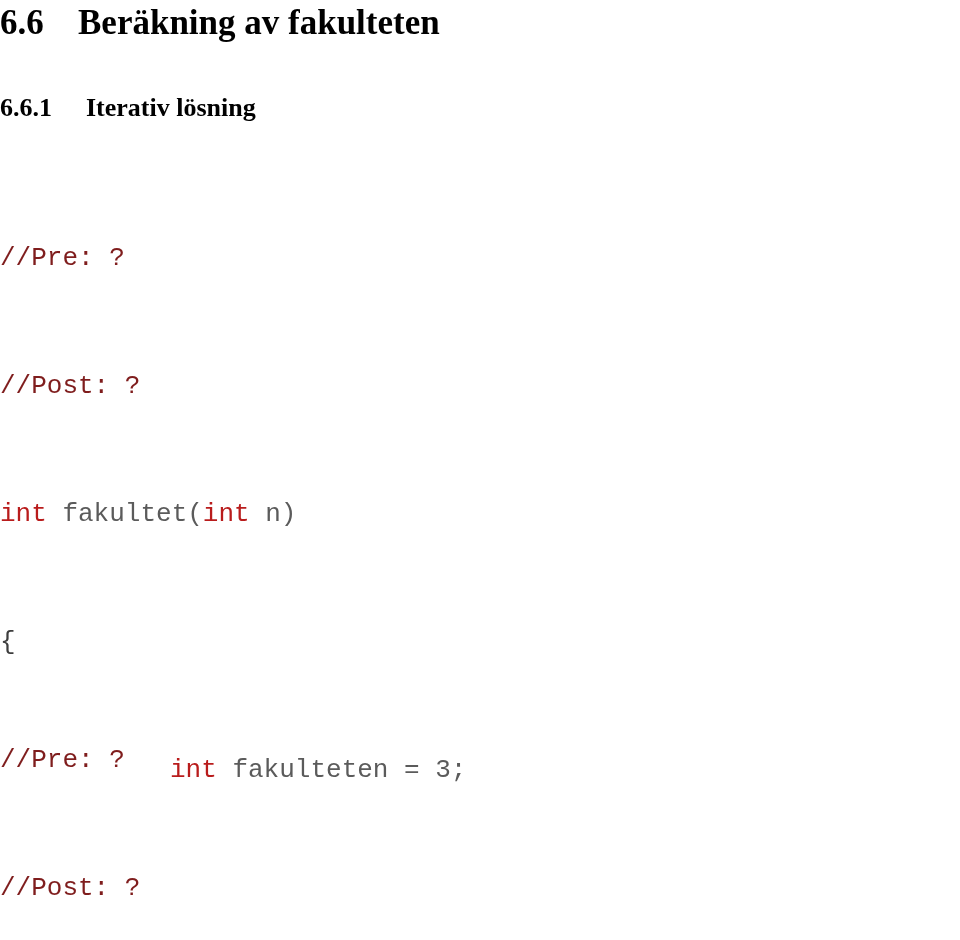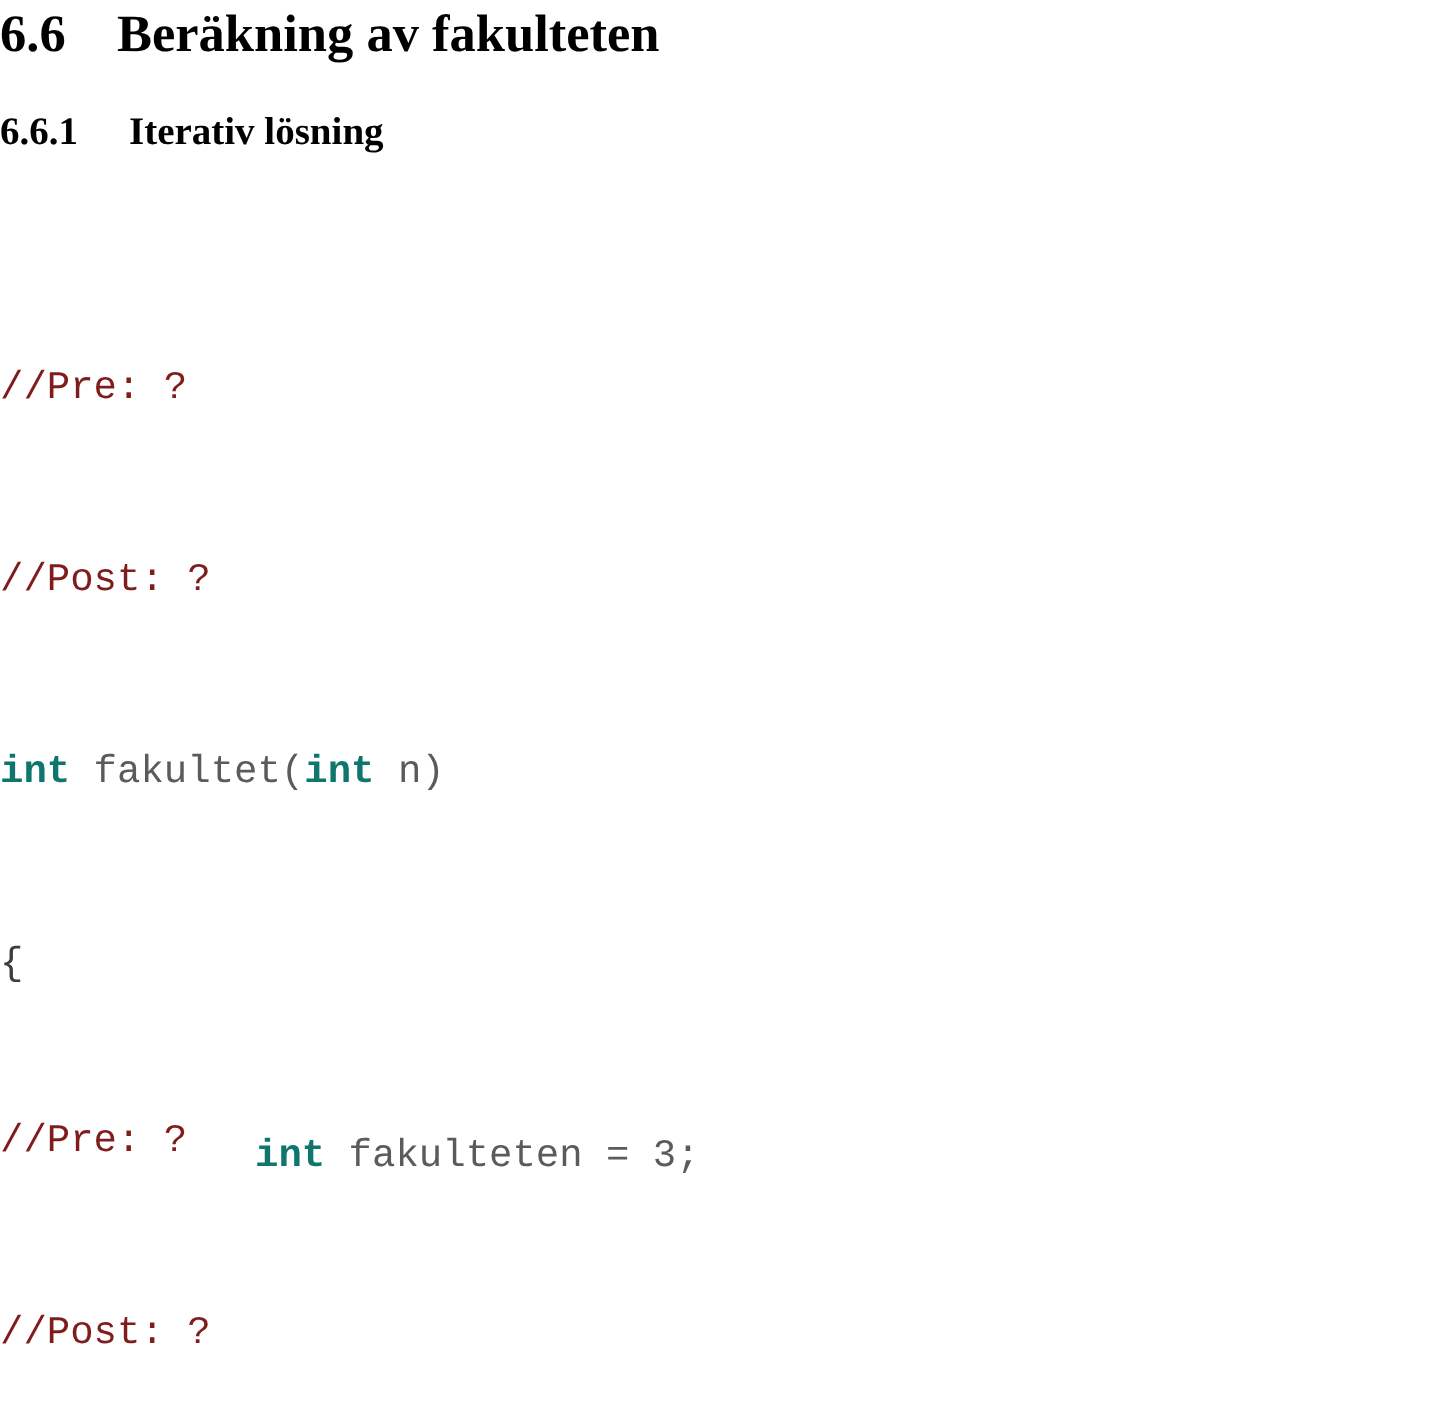"6.6.1 Iterativ lösning" .h2-a { top: 72px -> 92px }
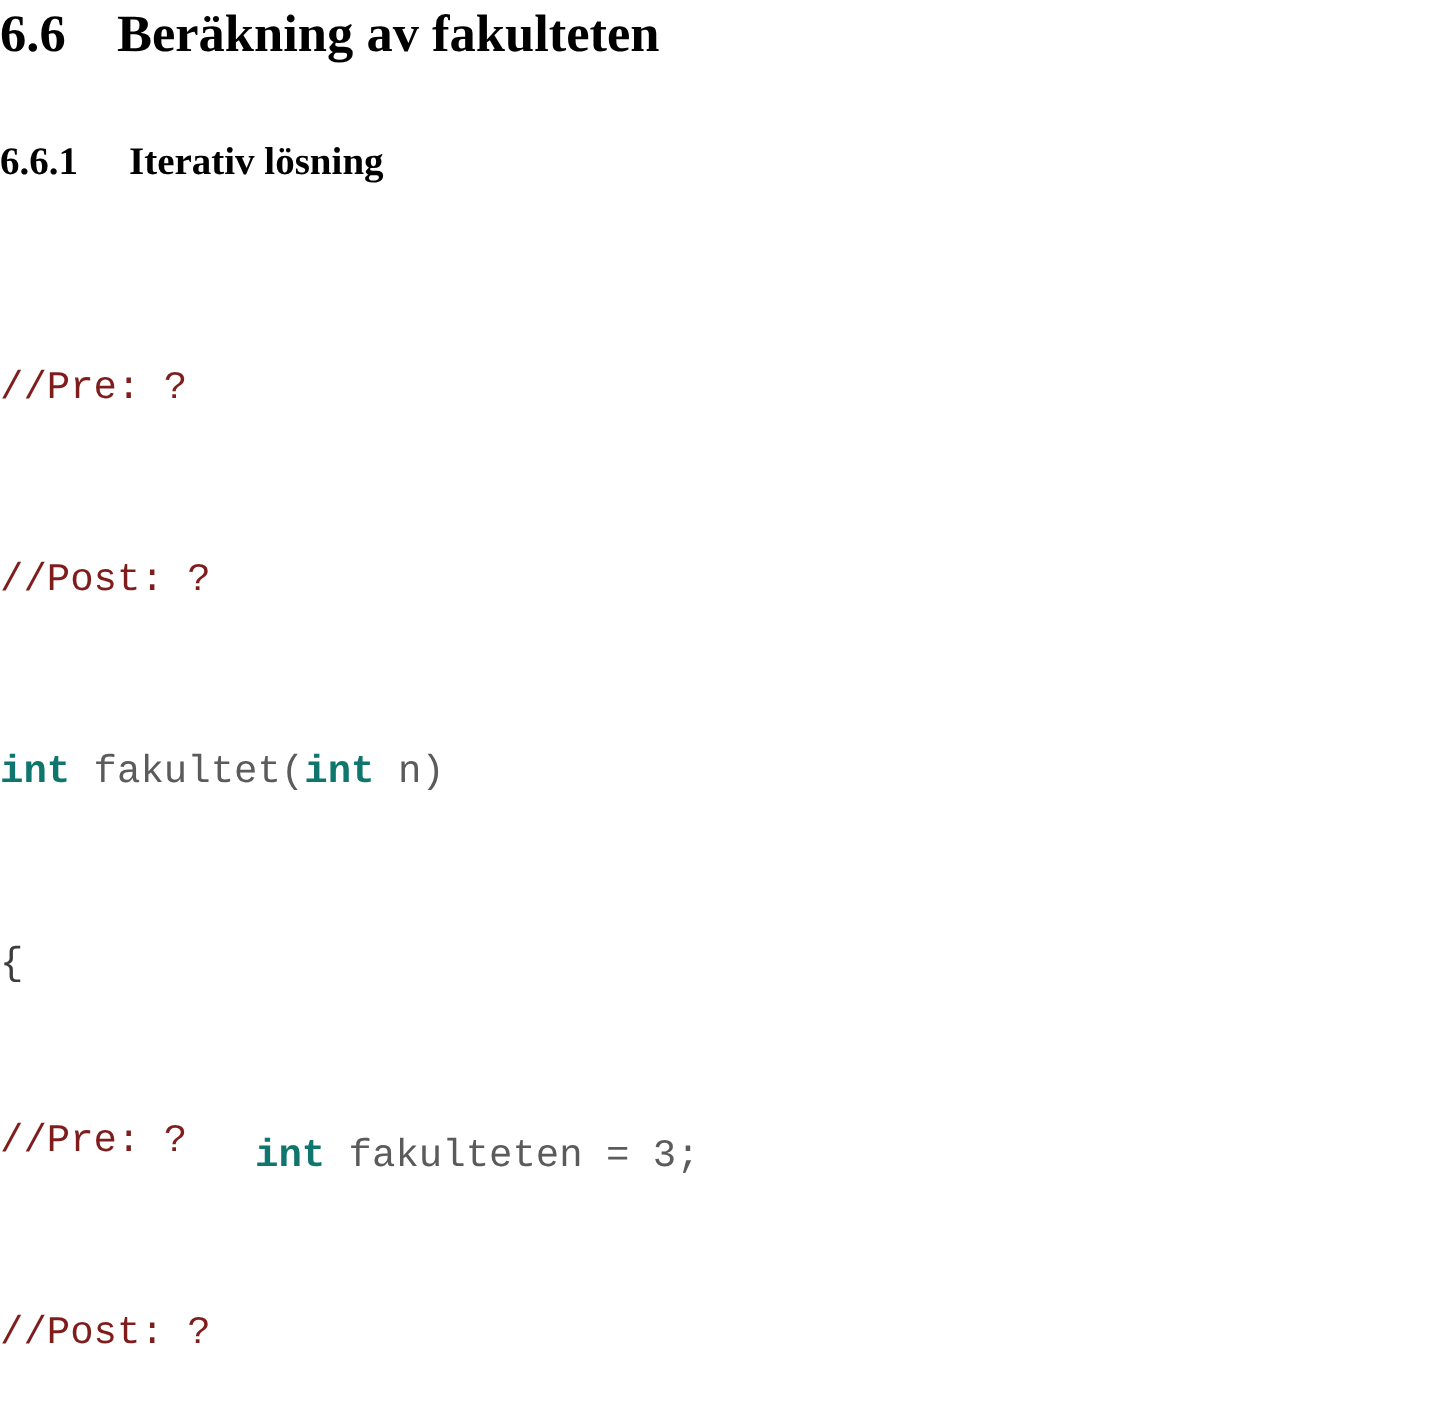"int" .kw { color: #0f766e -> #b91c1c; font-weight: bold -> normal }
